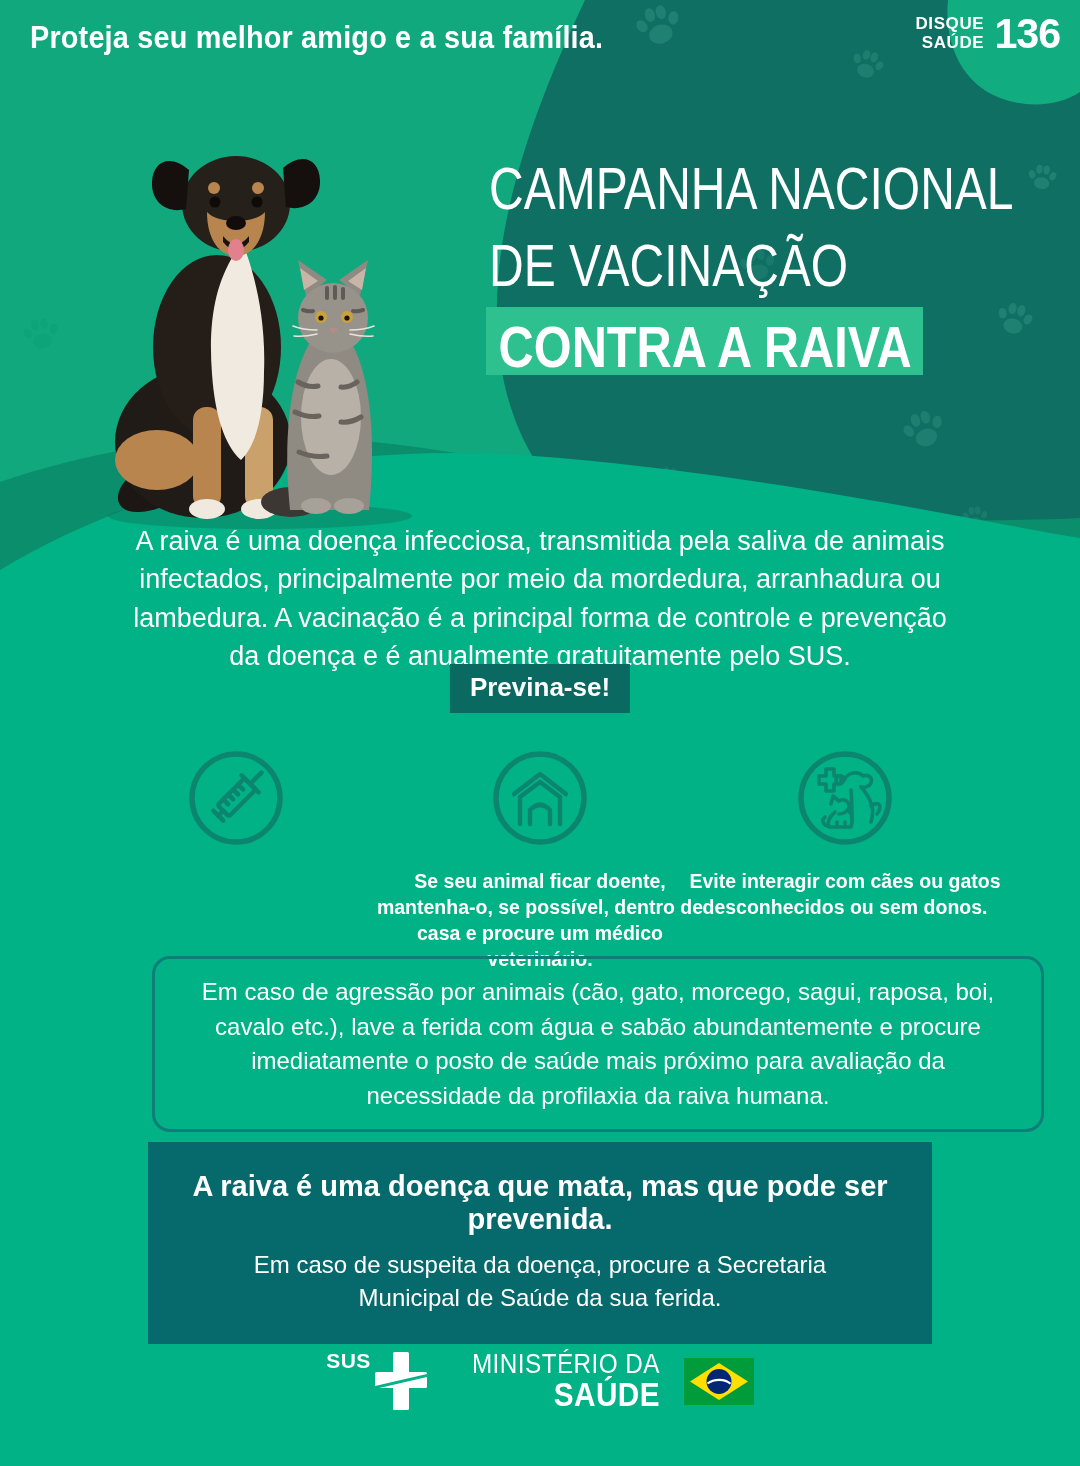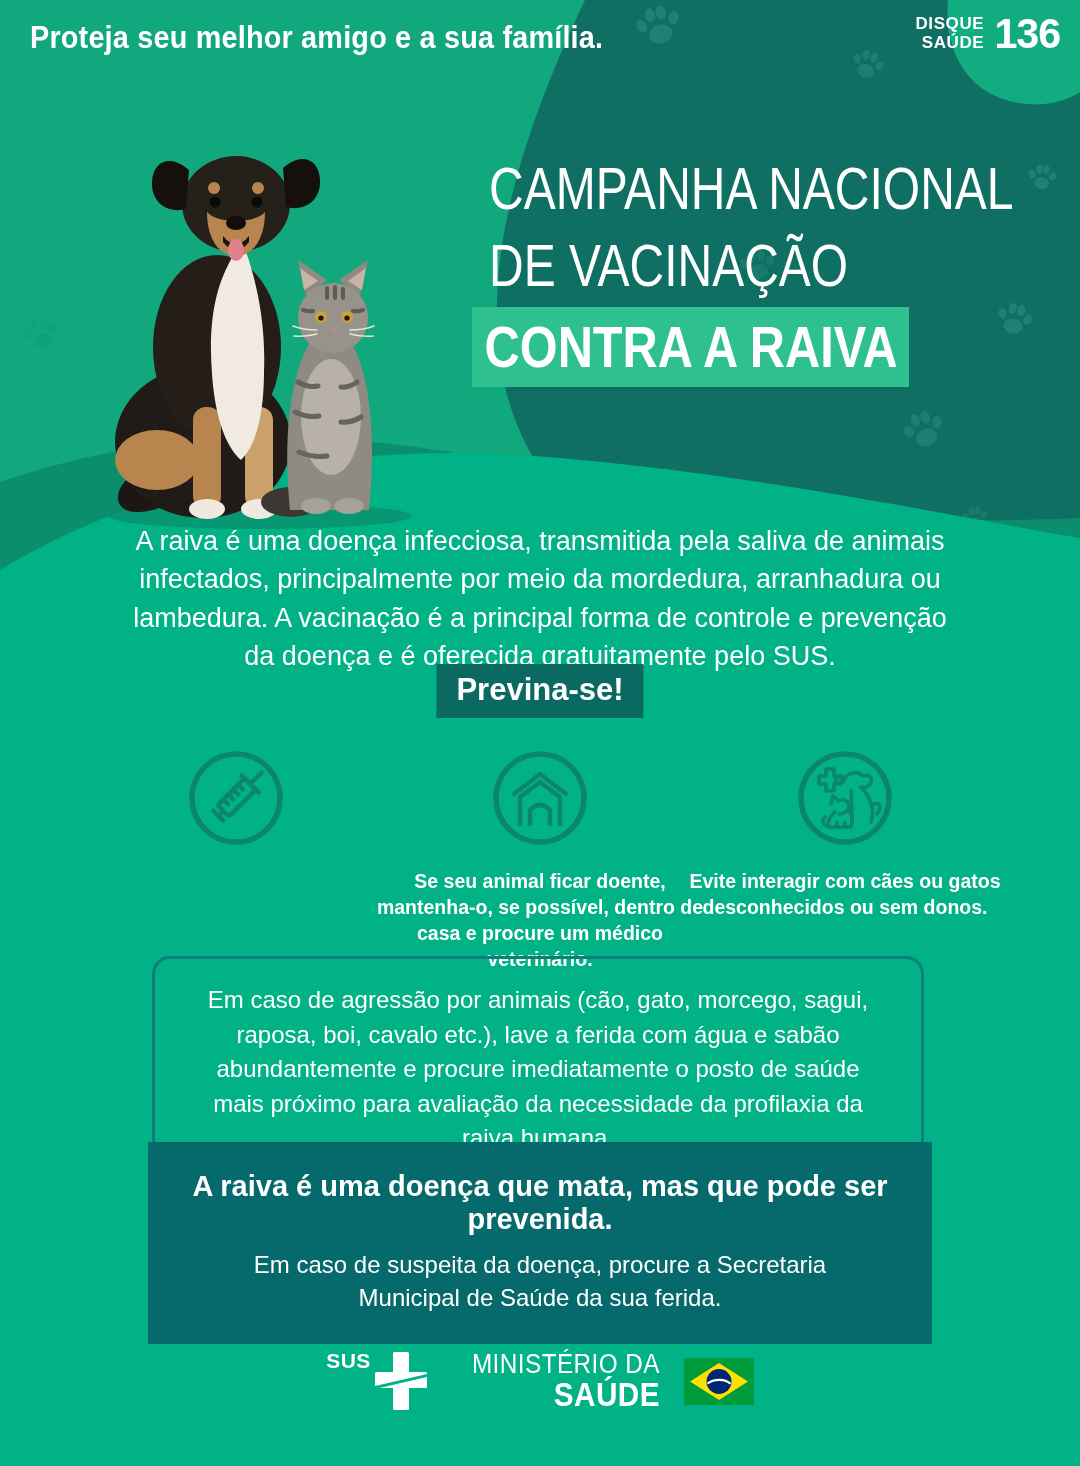"CONTRA A RAIVA" .hl-bar { height: 80px -> 68px; left: 472px -> 486px }
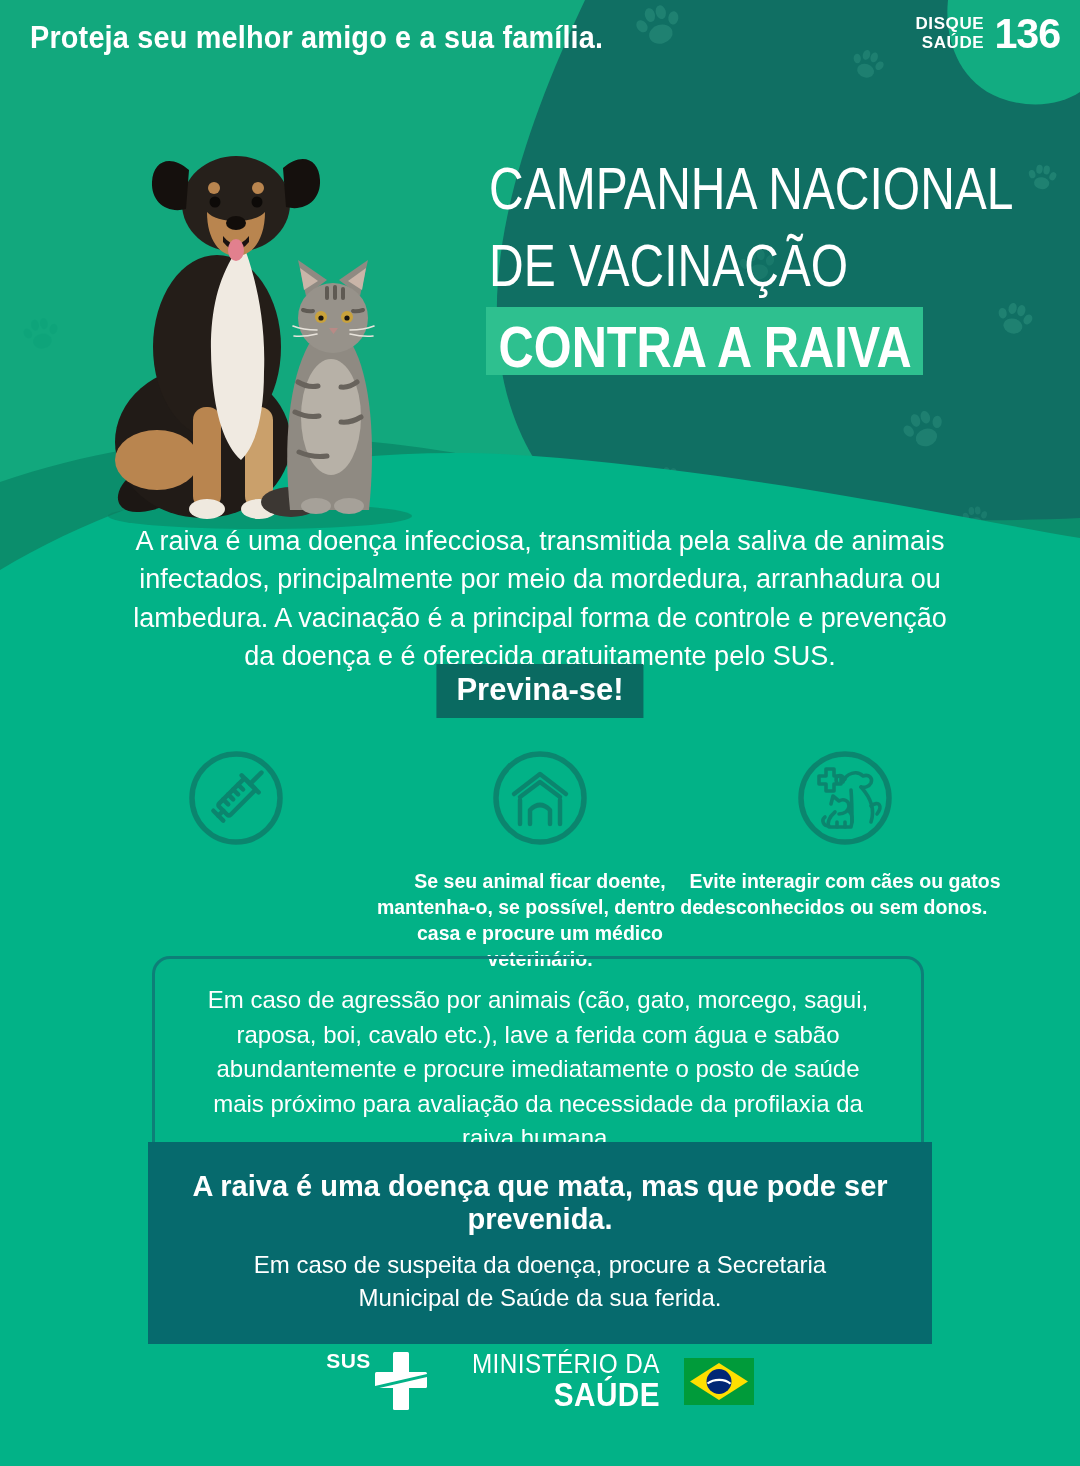"A raiva é uma doença infecciosa," div.intro { text: oferecida -> anualmente }
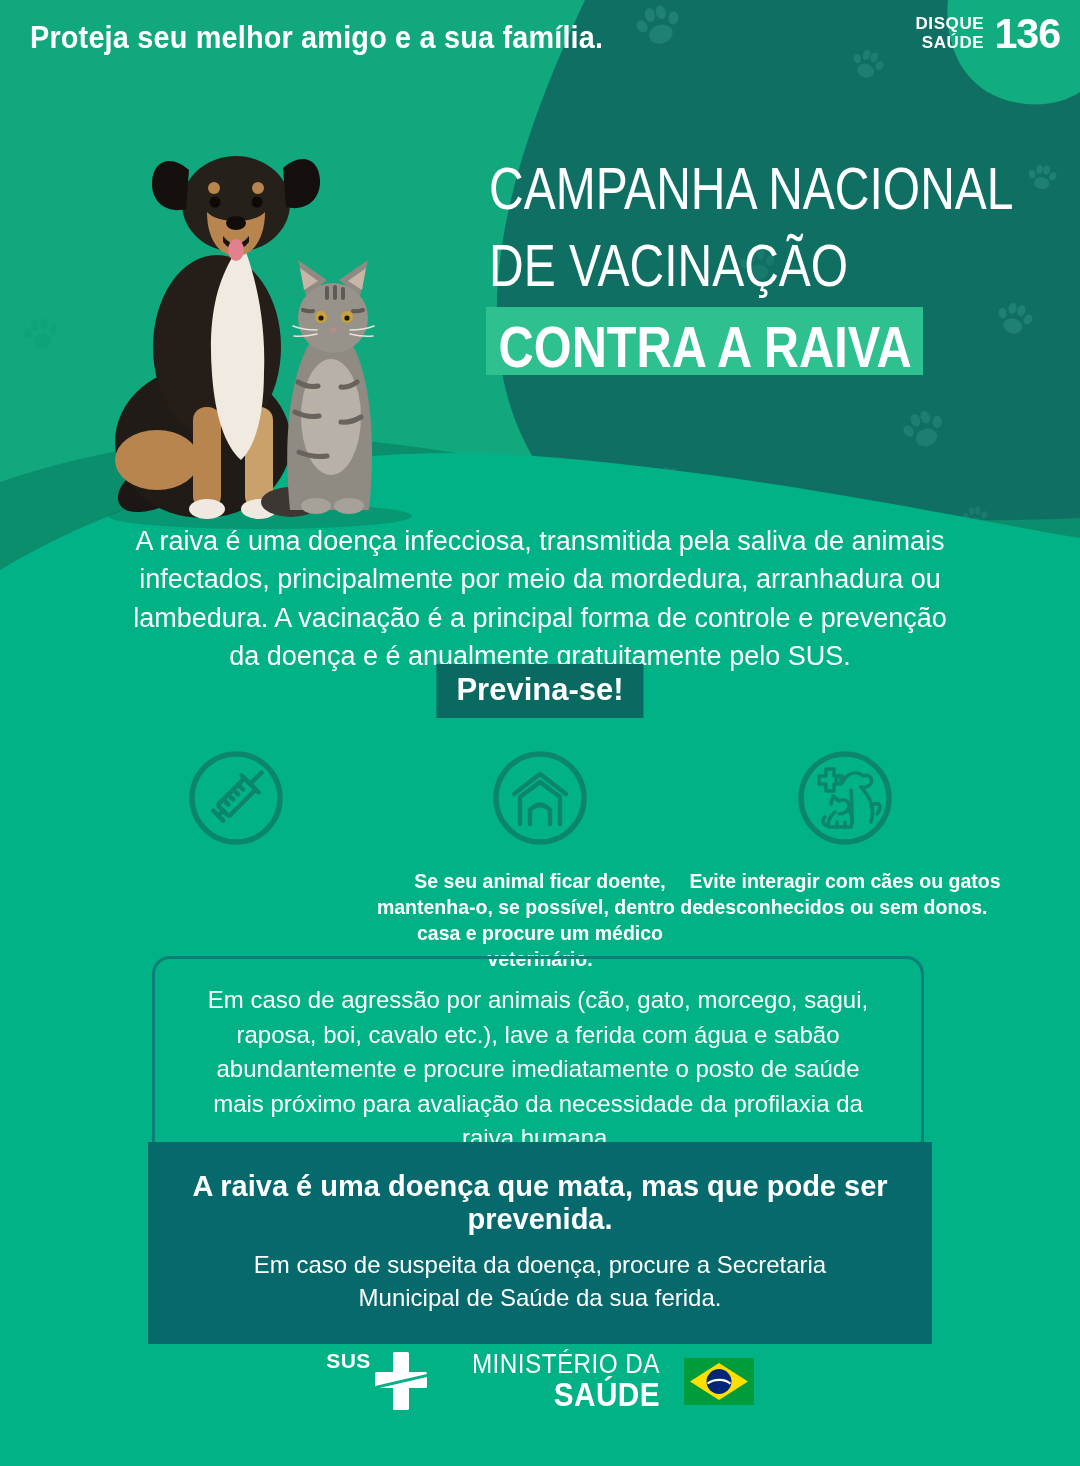"Previna-se!" .badge { font-size: 31px -> 26px }
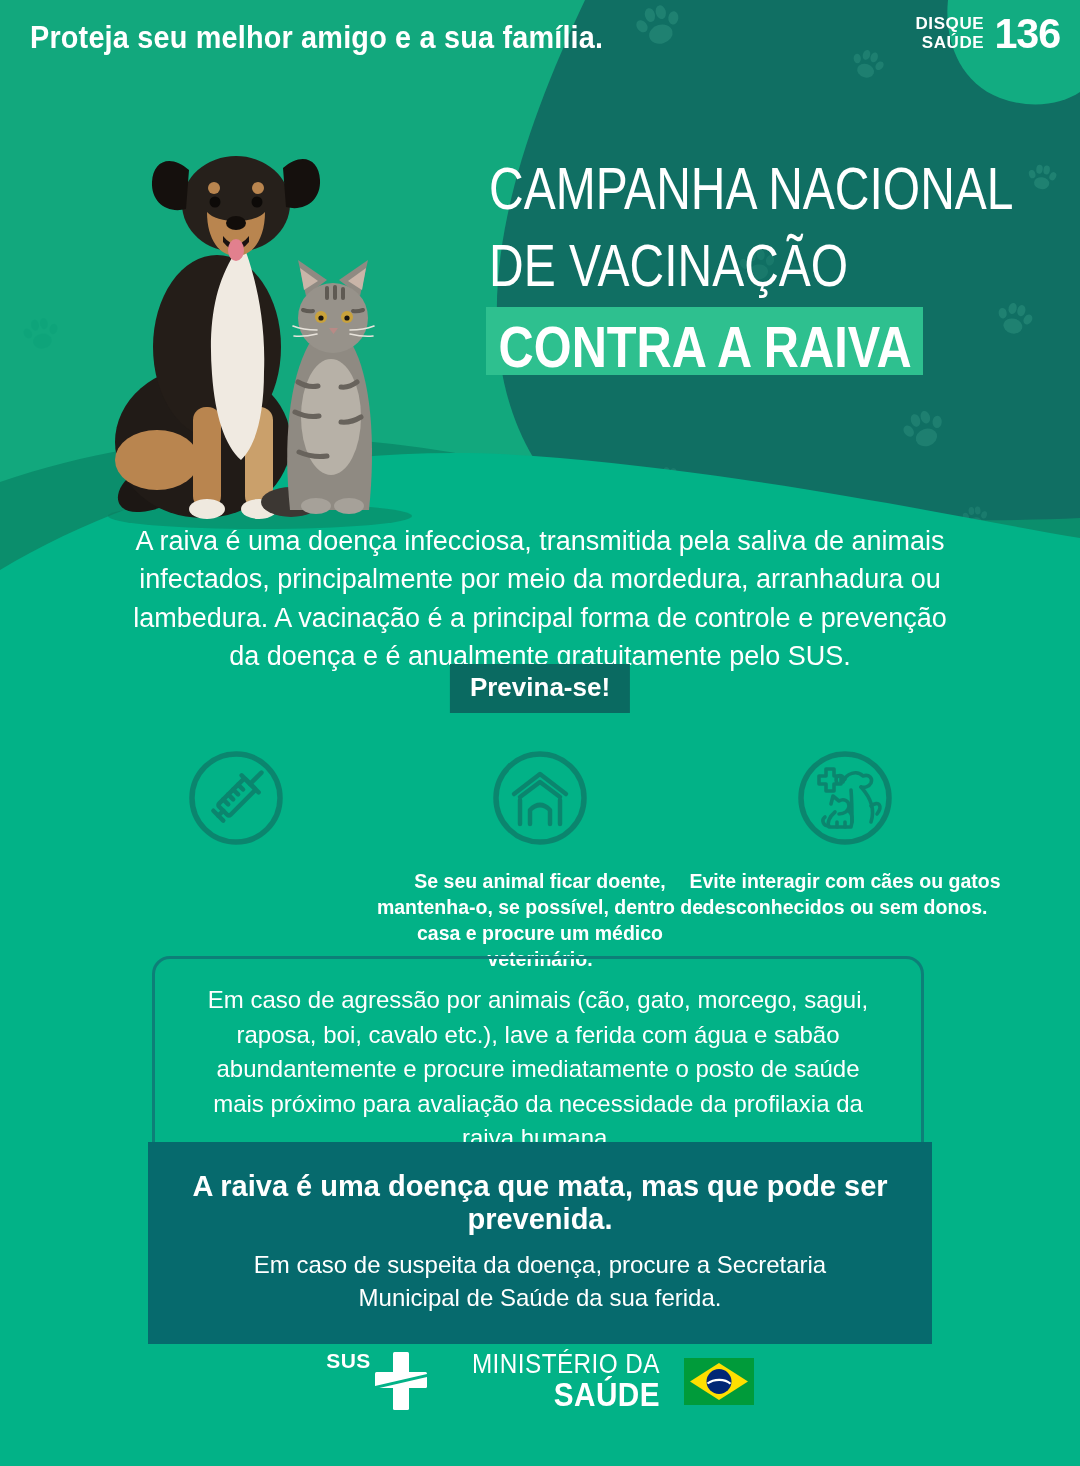"Em caso de agressão por" .warning { padding: 24px 42px -> 16px 42px; width: 772px -> 892px }
